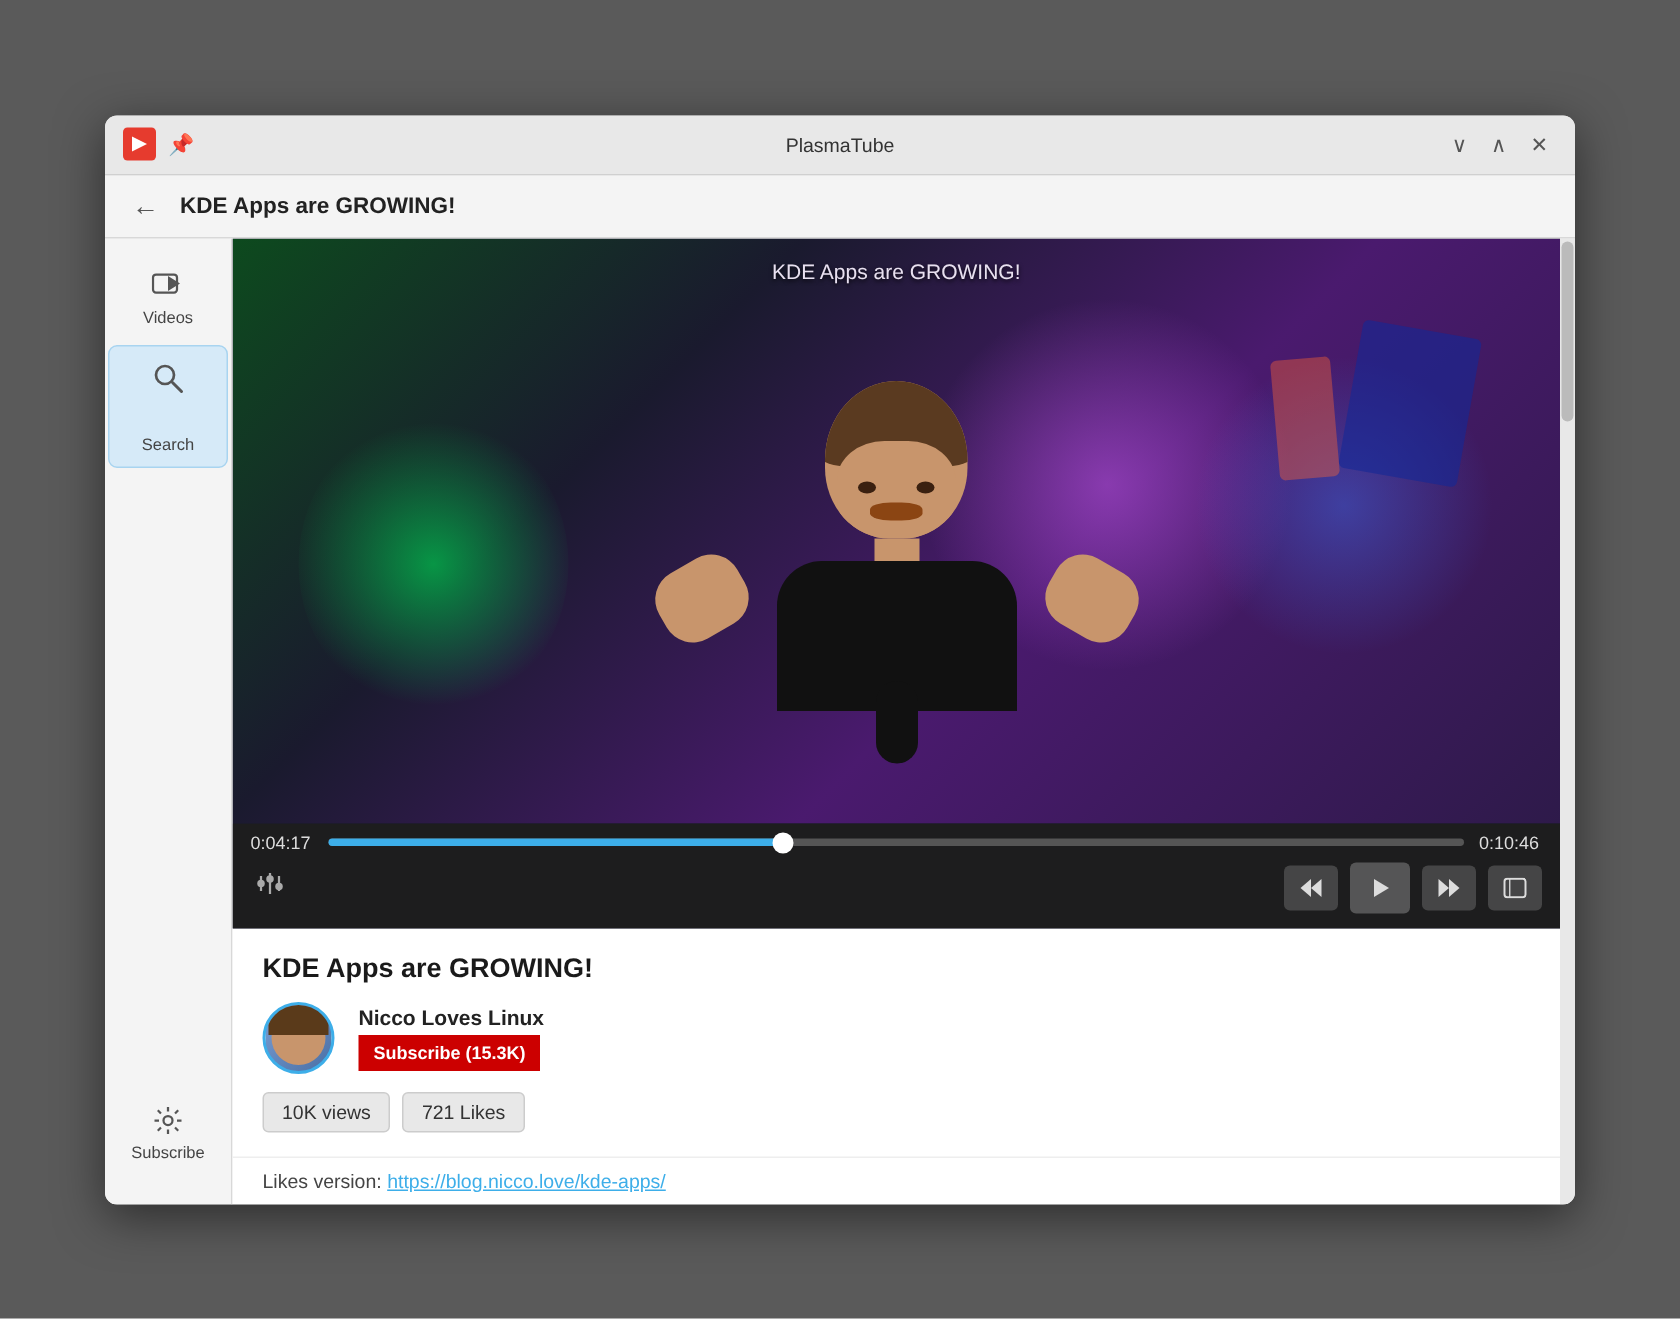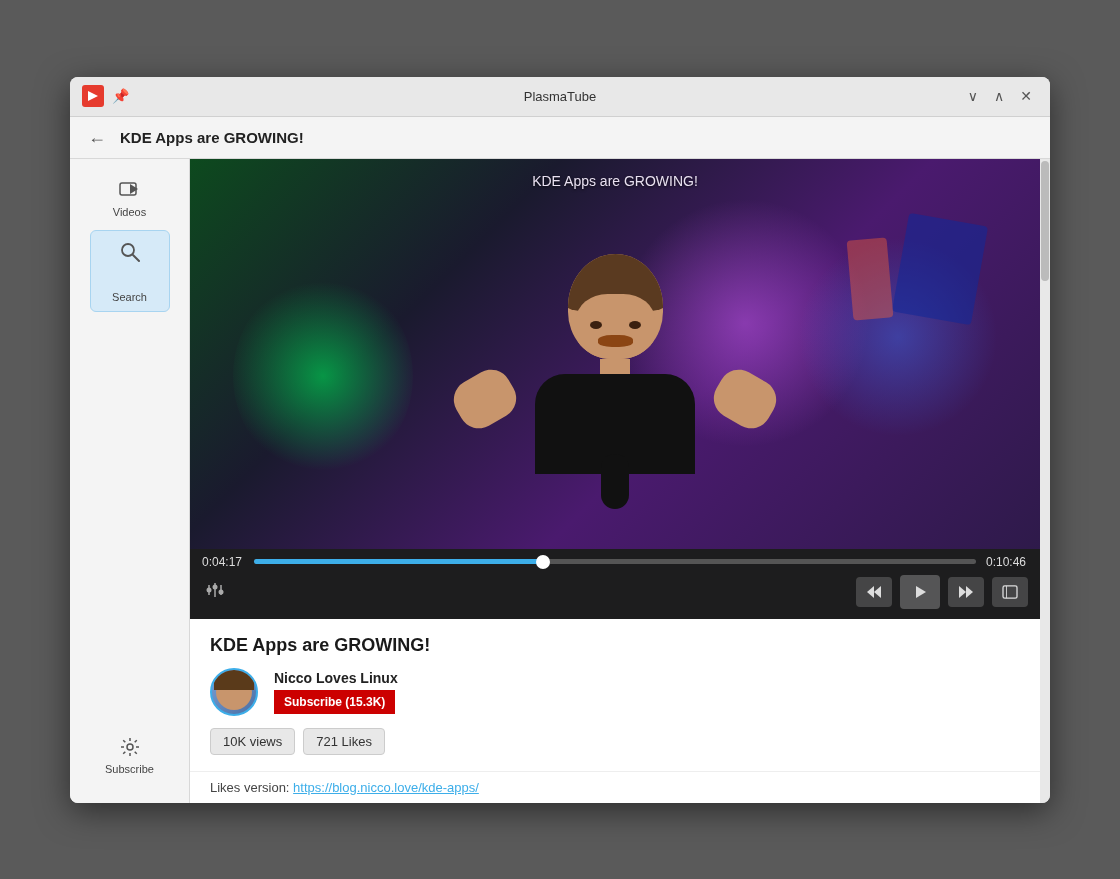"Videos" .sidebar { width: 120px -> 85px }
